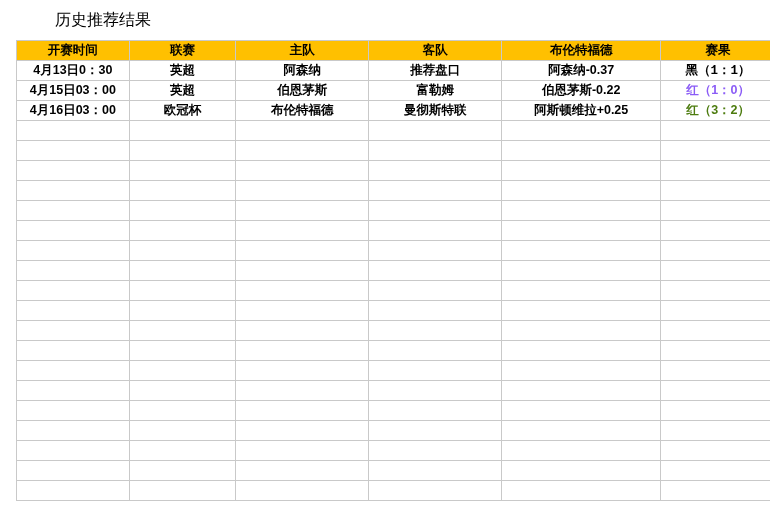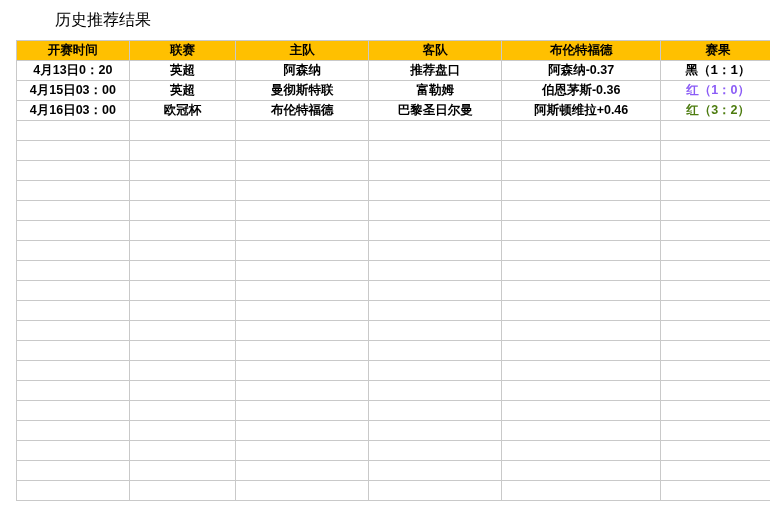"4月13日0：20" td { text: 20 -> 30 }
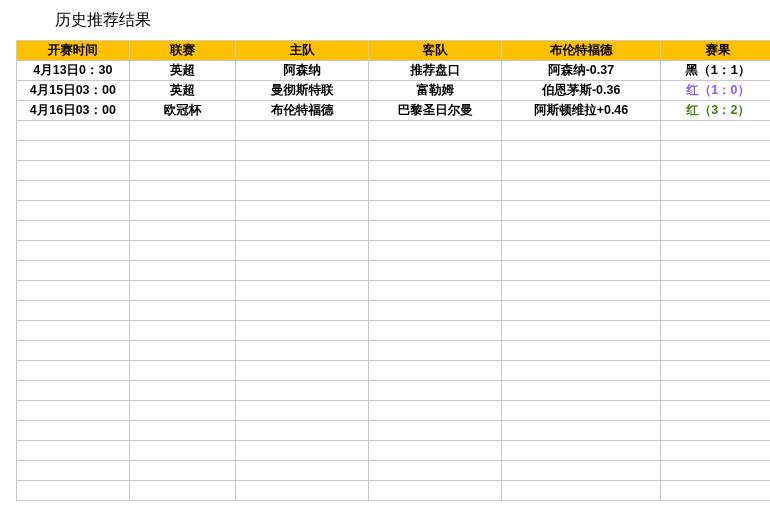"曼彻斯特联" td { text: 曼彻斯特联 -> 伯恩茅斯 }
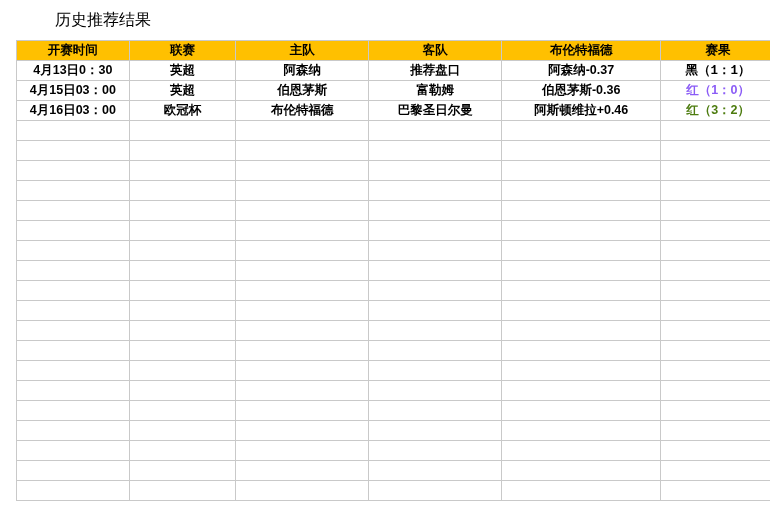"伯恩茅斯-0.36" td { text: -0.36 -> -0.22 }
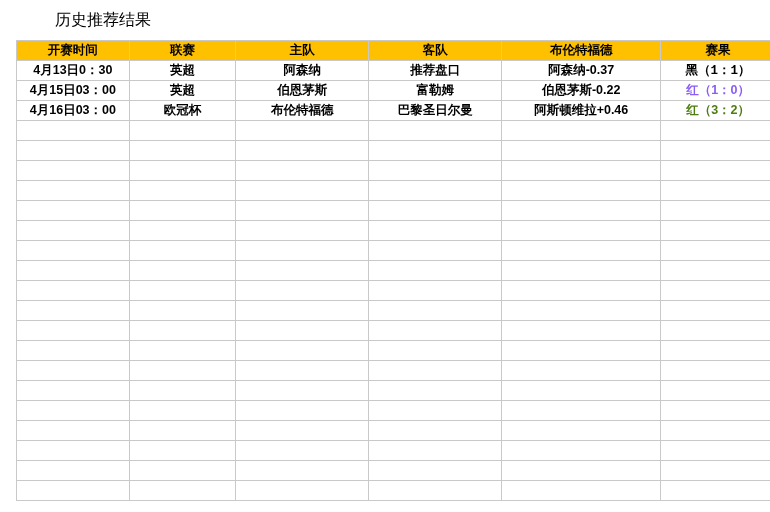"巴黎圣日尔曼" td { text: 巴黎圣日尔曼 -> 曼彻斯特联 }
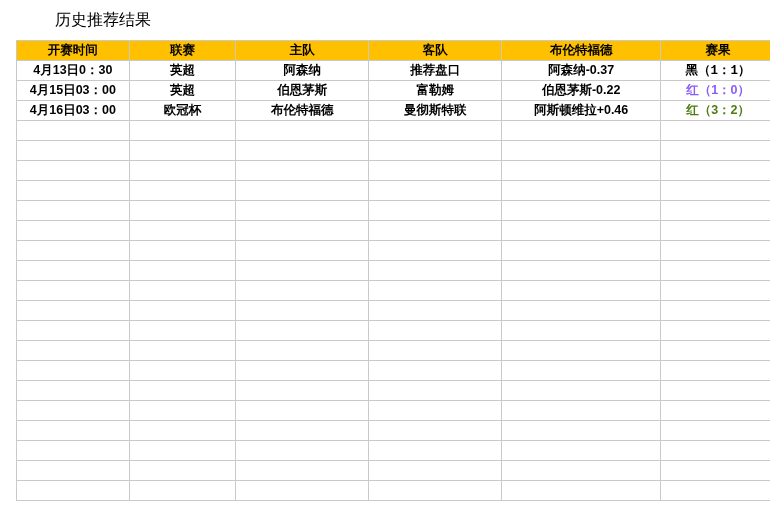"阿斯顿维拉+0.46" td { text: +0.46 -> +0.25 }
